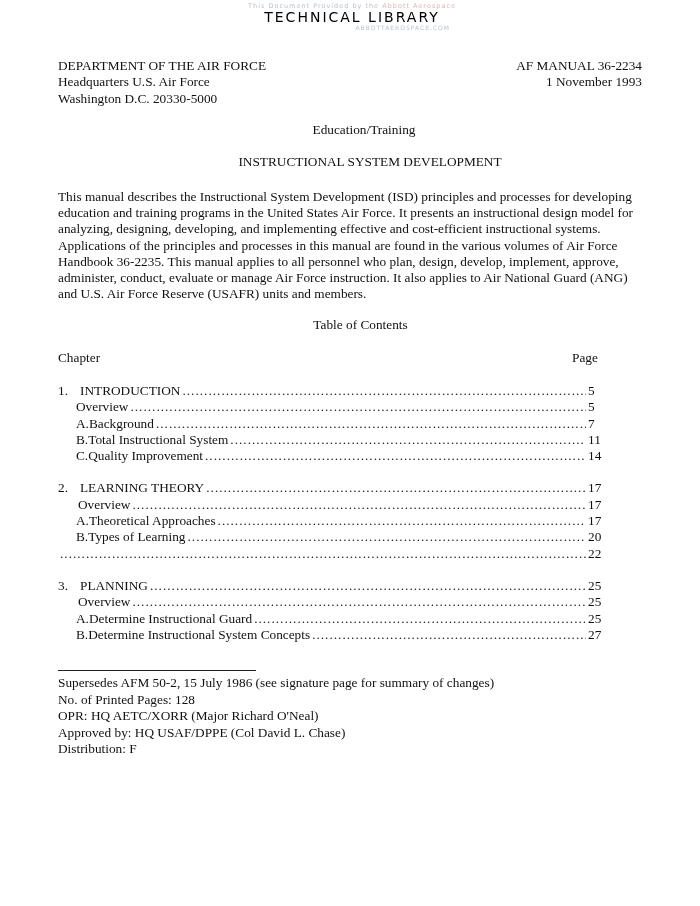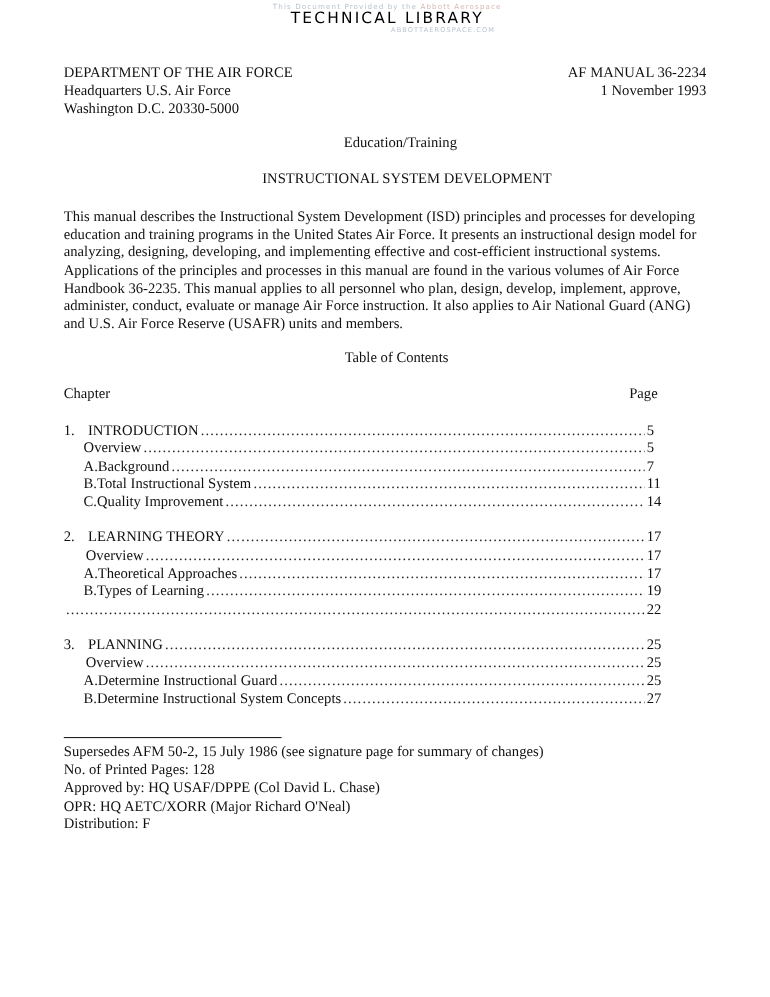"19" span.toc-page { text: 19 -> 20 }
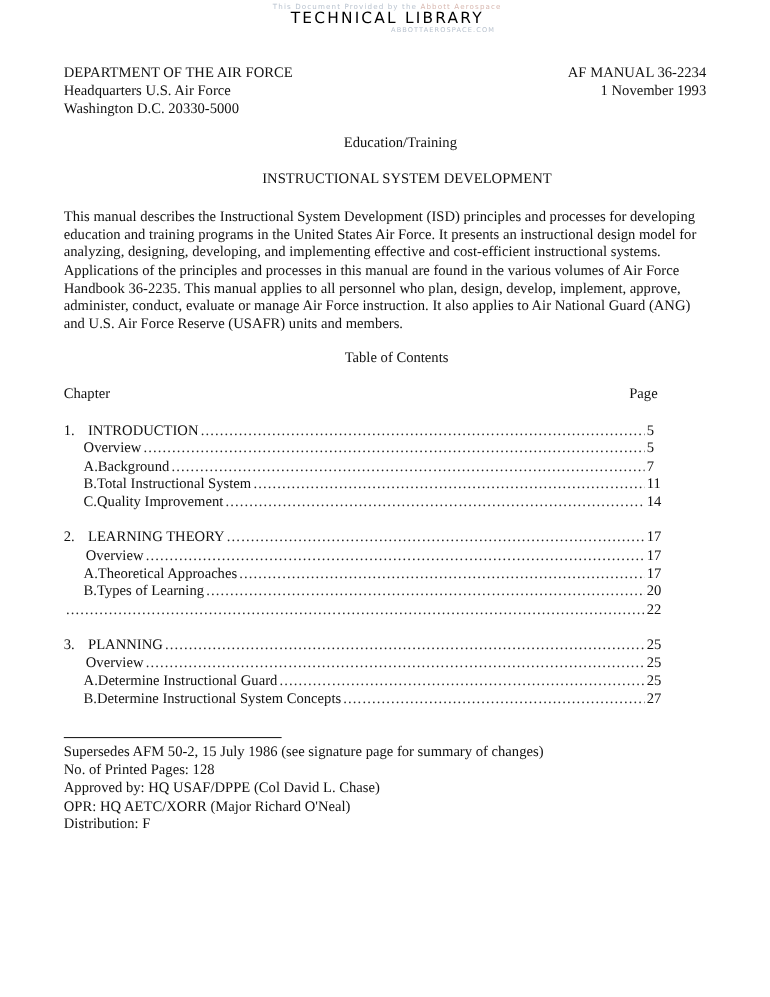"Approved by: HQ USAF/DPPE (Col" div { order: before "OPR: HQ AETC/XORR (Major Richard" -> after "OPR: HQ AETC/XORR (Major Richard" }
